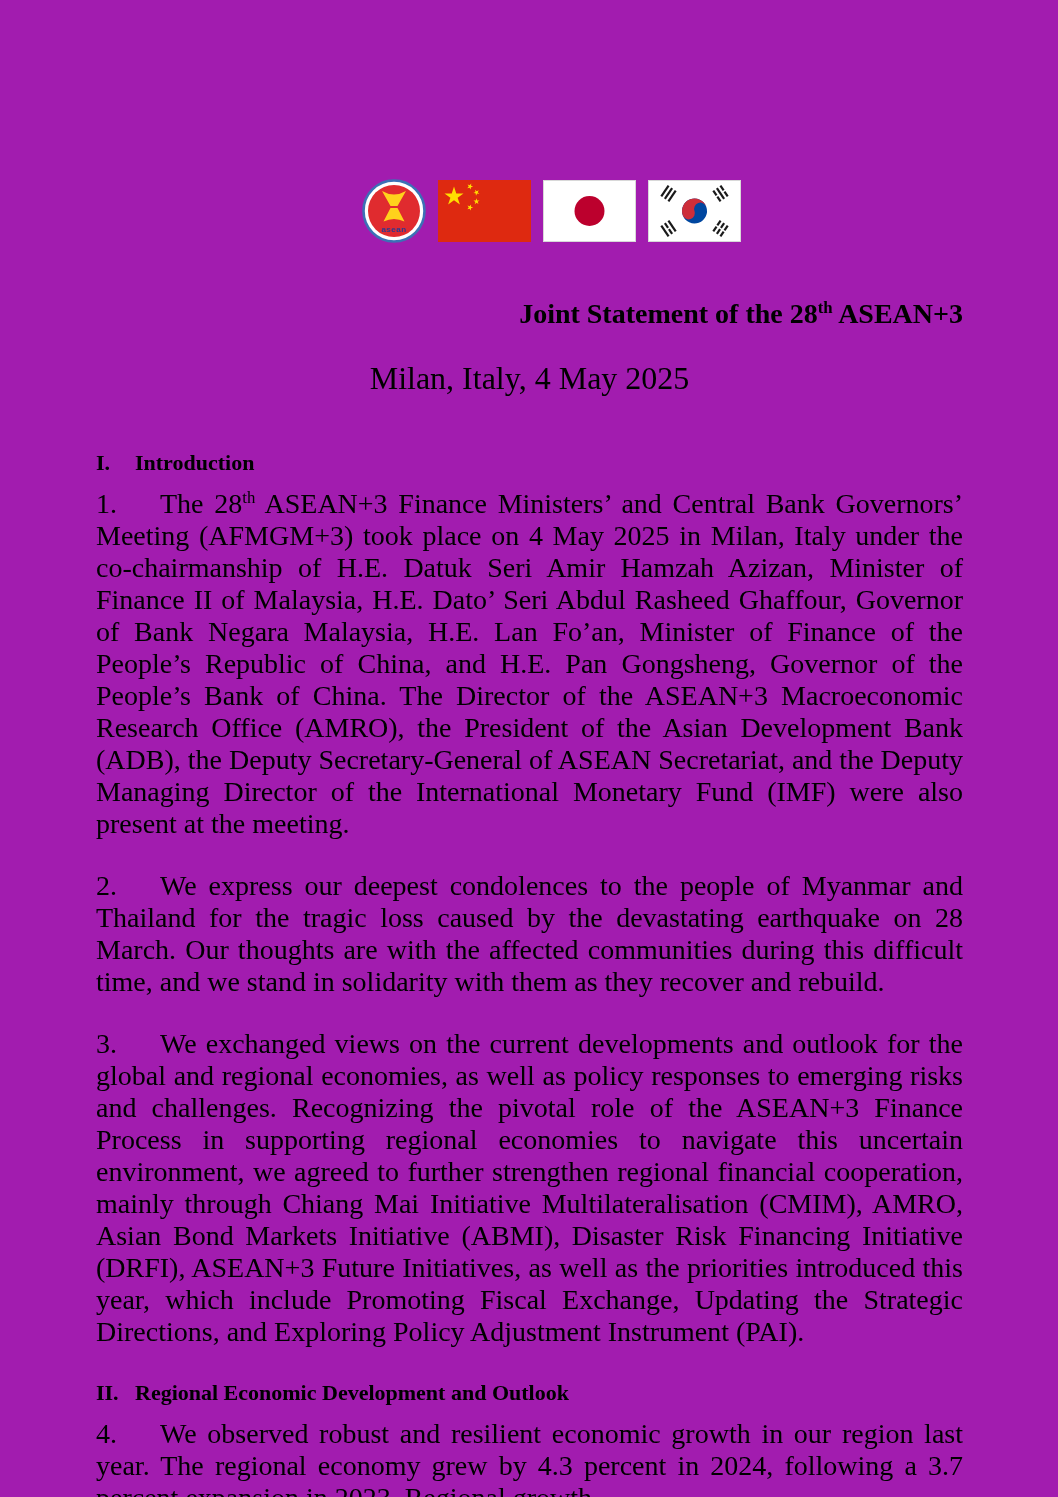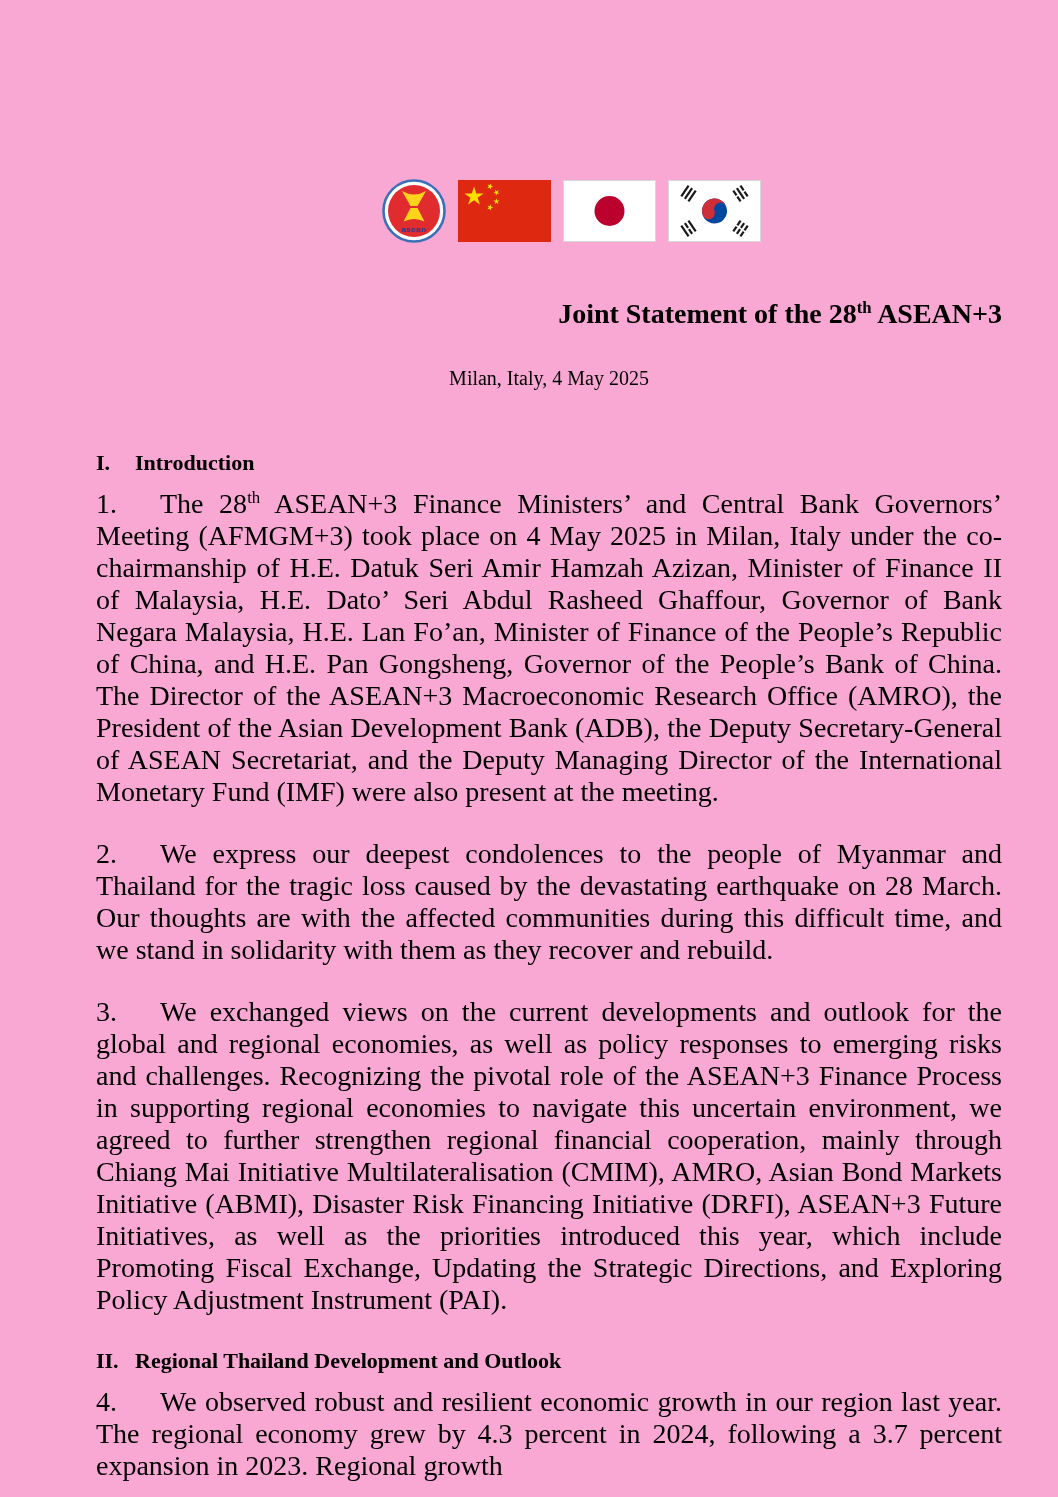"asean" .page { background: #f9a8d4 -> #a21caf; padding: 180px 56px 0 96px -> 180px 95px 0 96px }
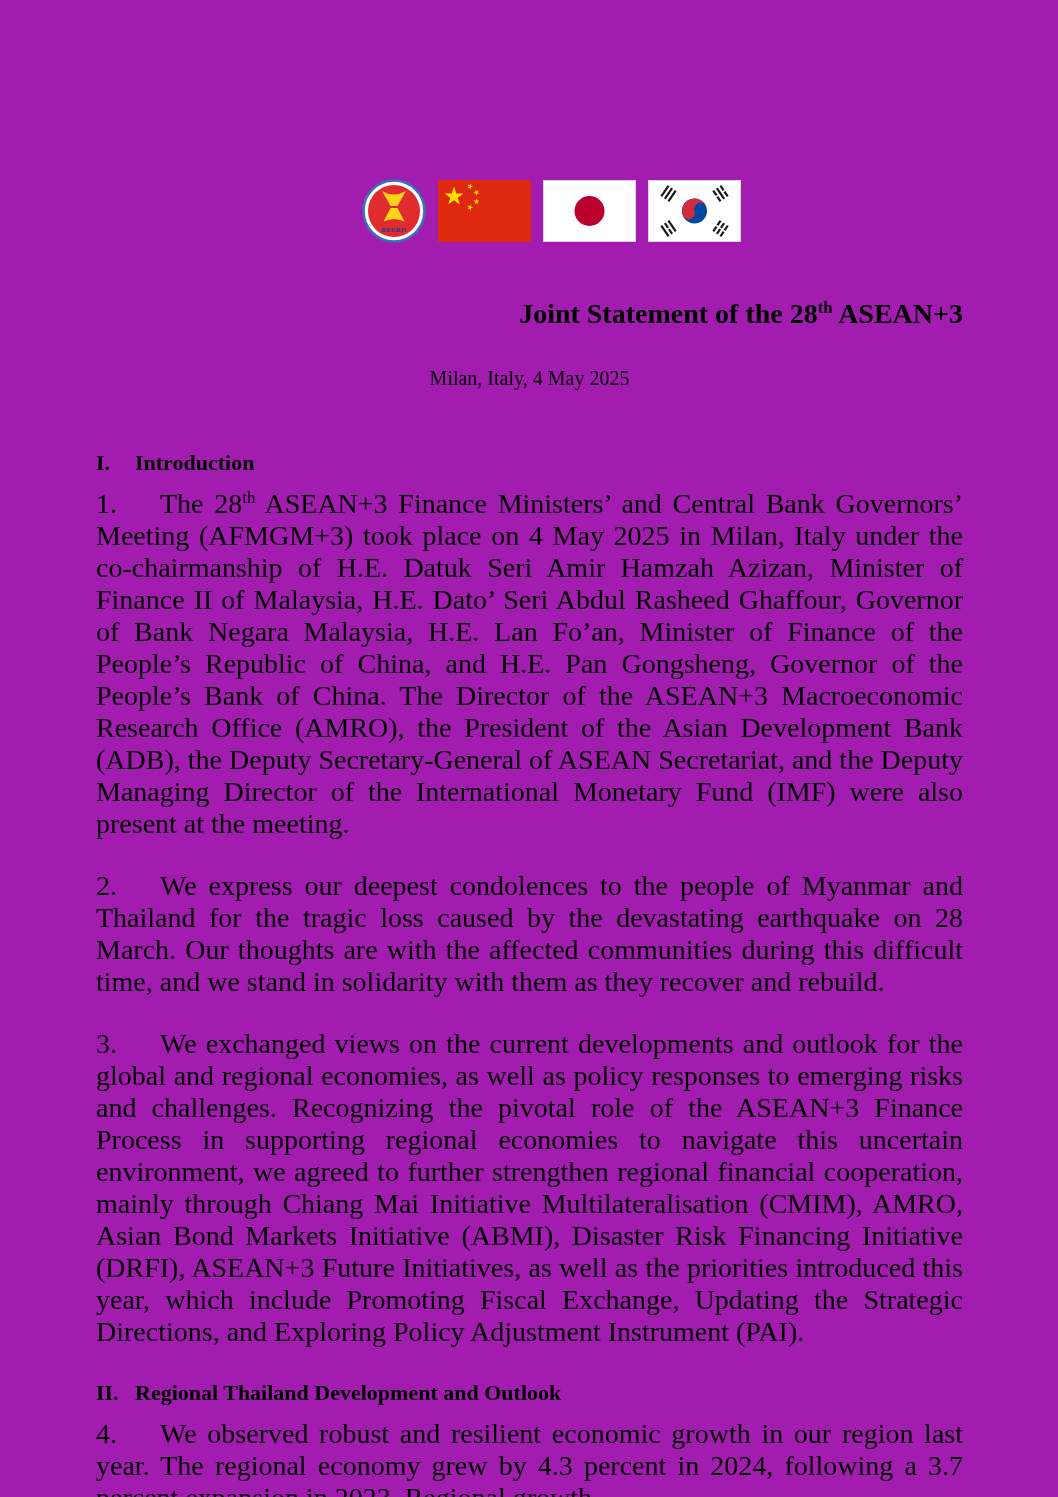"Milan, Italy, 4 May 2025" .subtitle { font-size: 20px -> 32px }
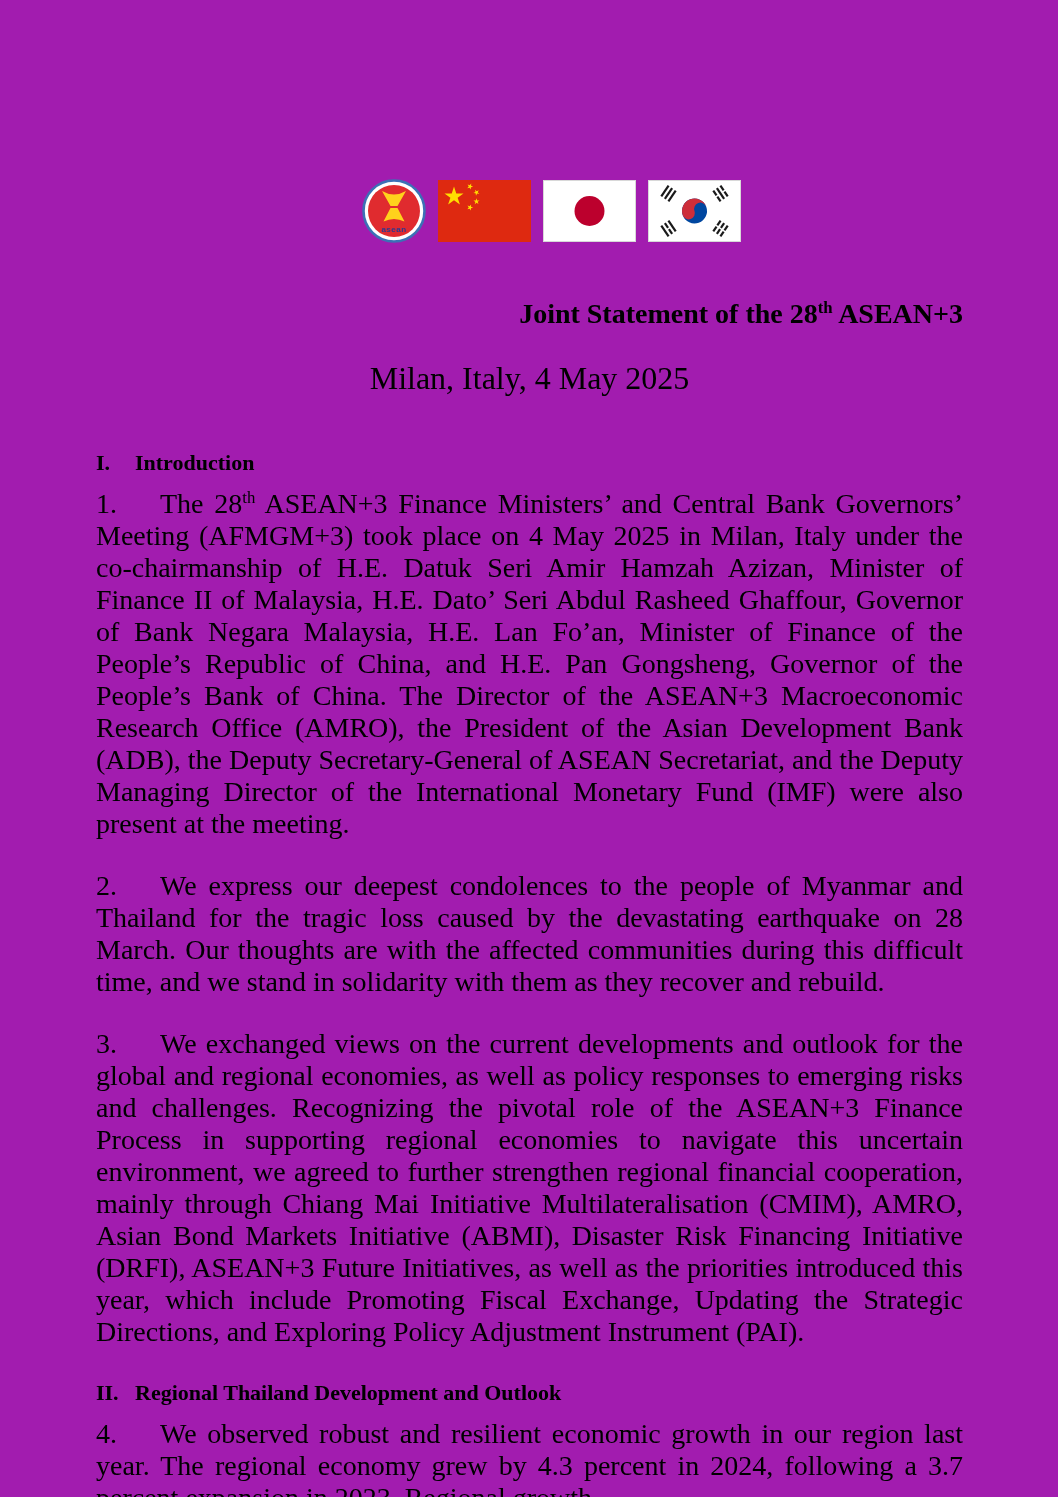"Regional Thailand Development and" span { text: Thailand -> Economic }
